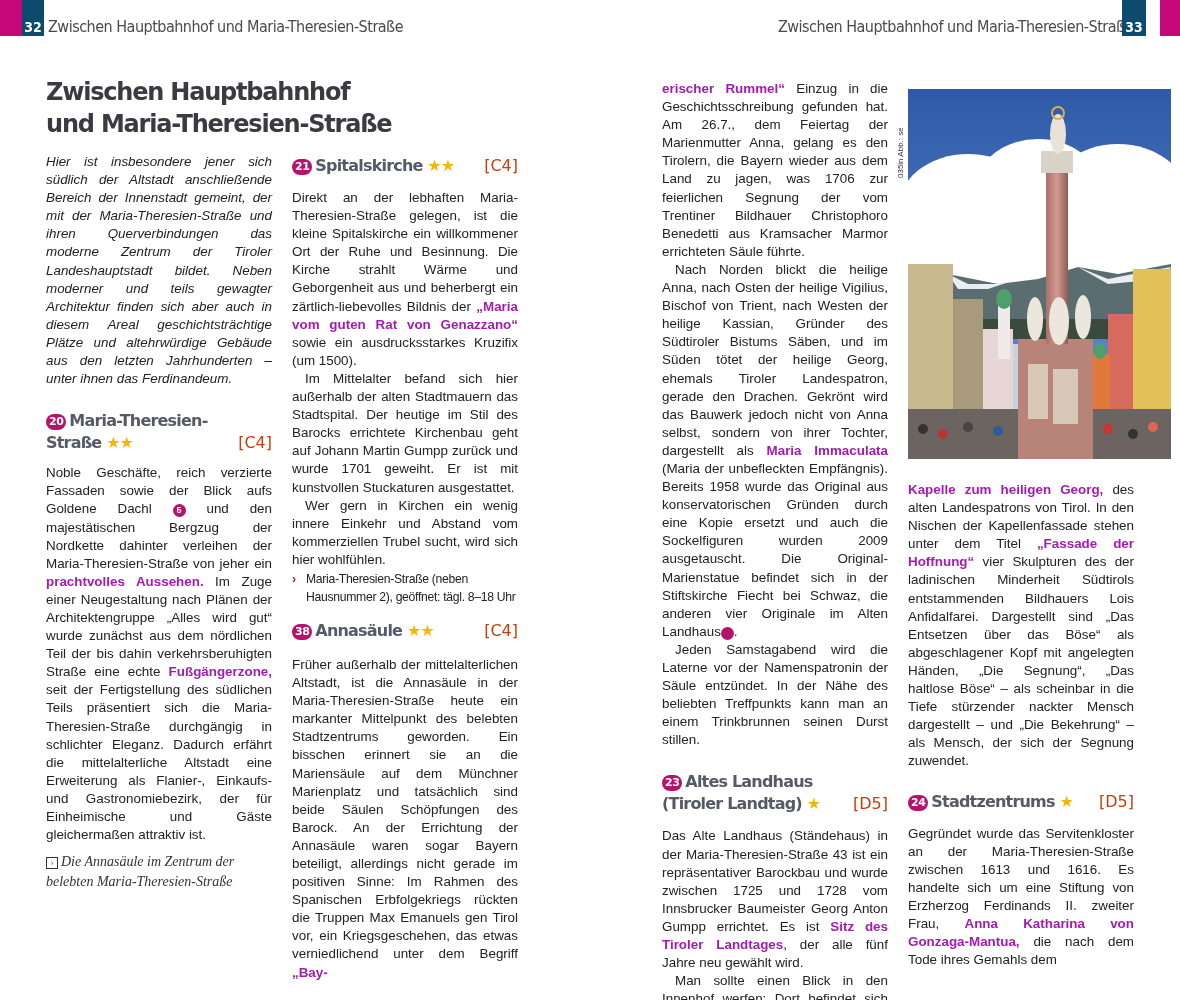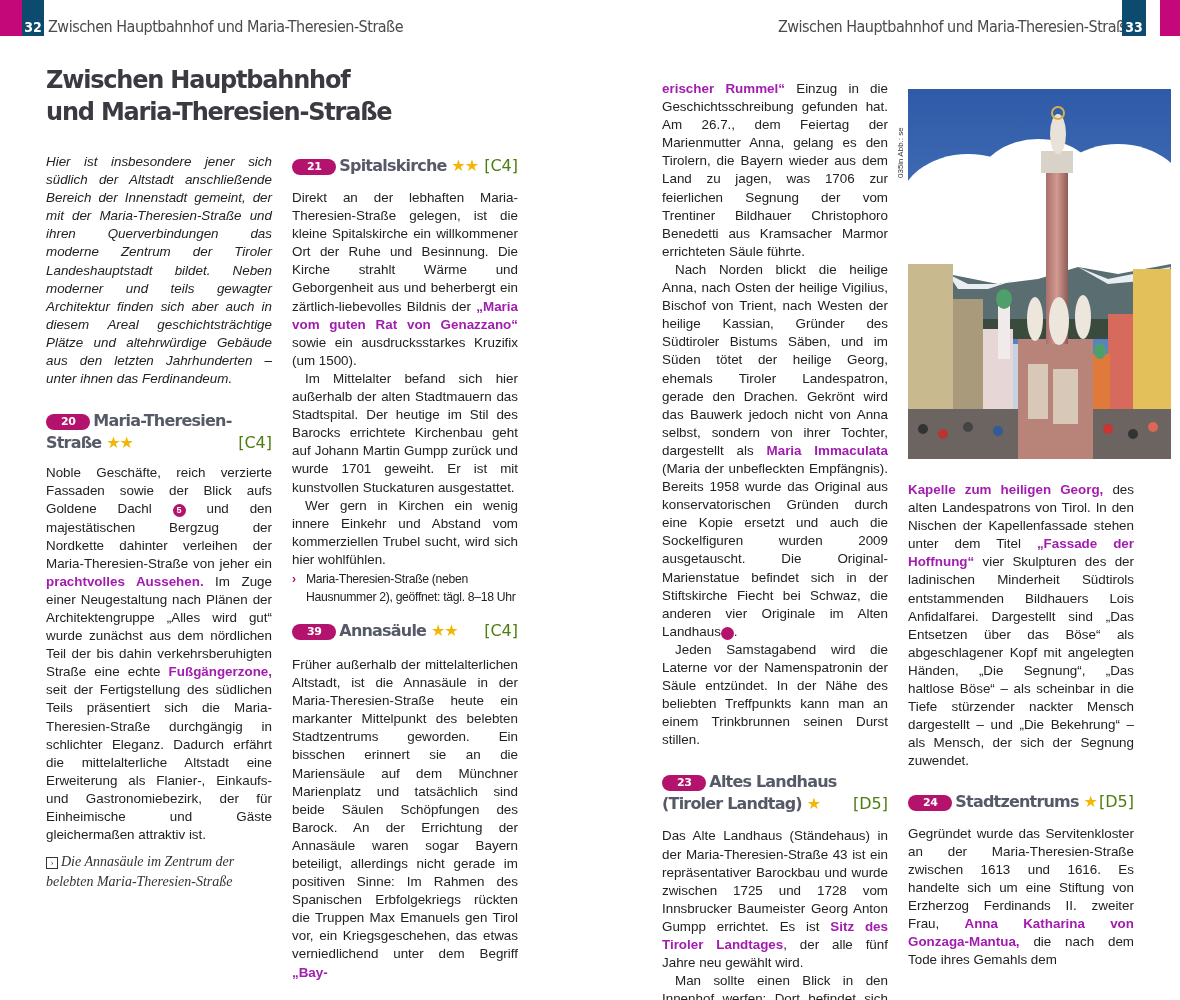"Zwischen Hauptbahnhof" .title { top: 64px -> 76px }
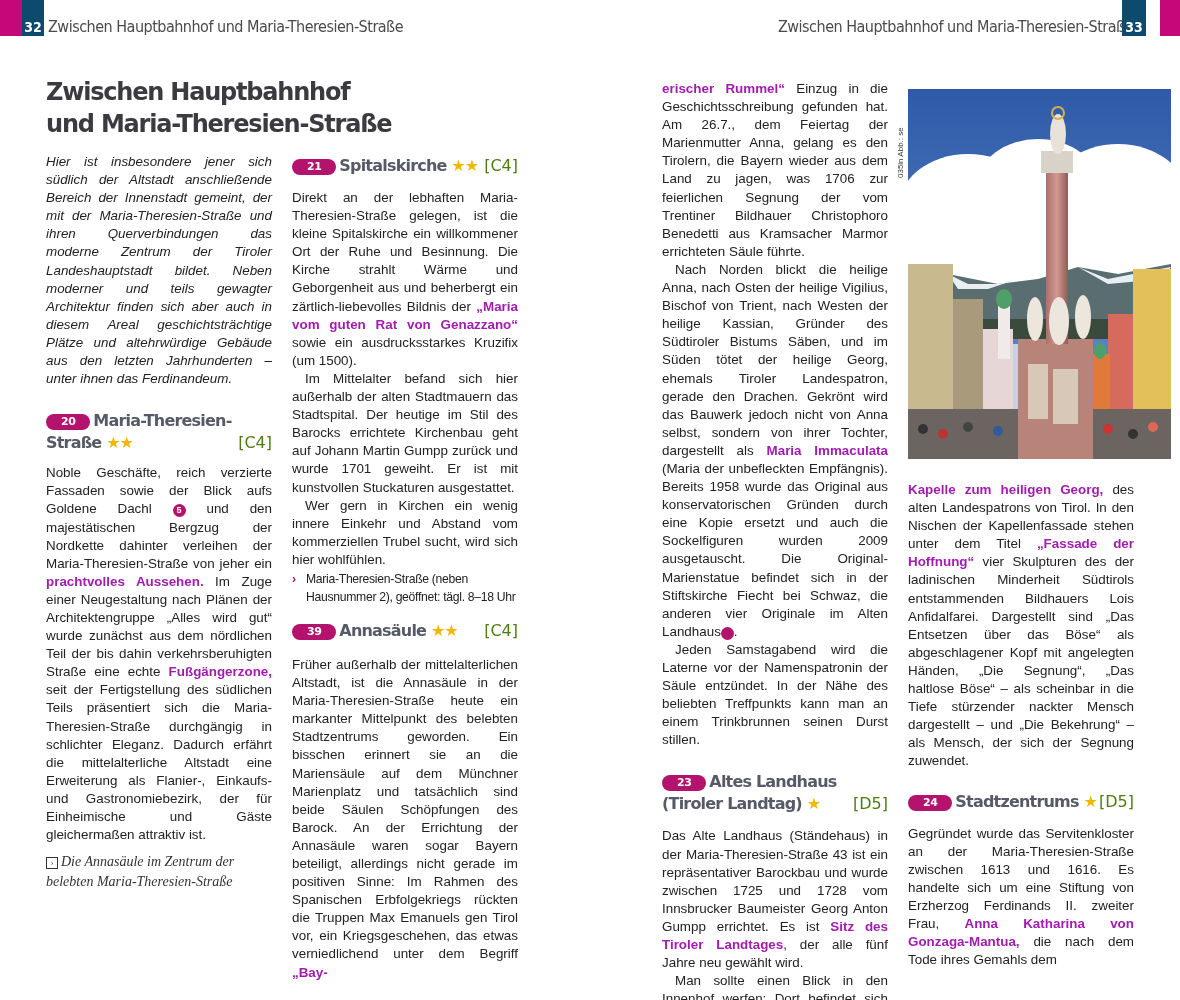"21" .badge { padding: 0 15px -> 0 3px }
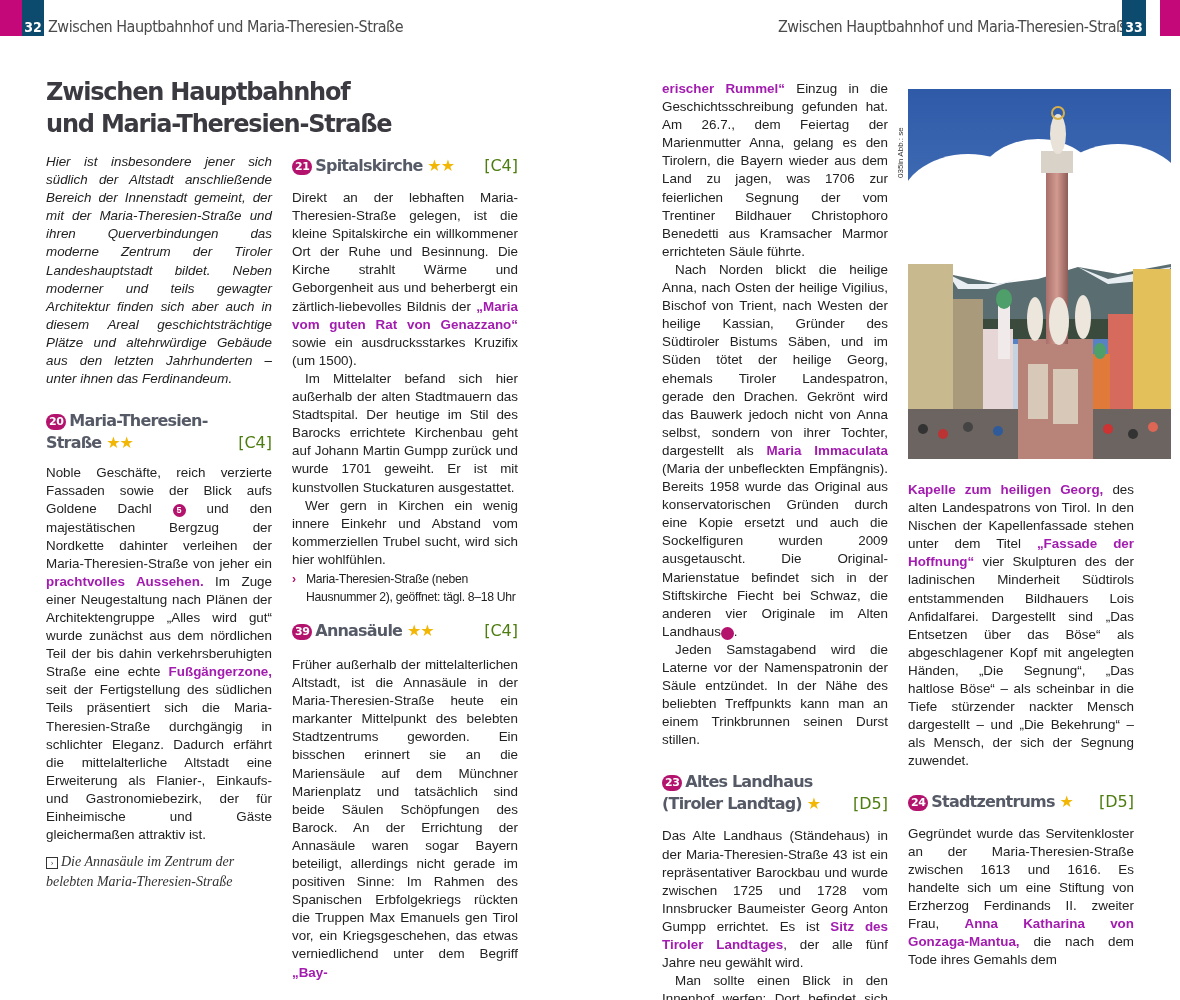"[C4]" .h .ref { color: #4d7c0f -> #c2410c }
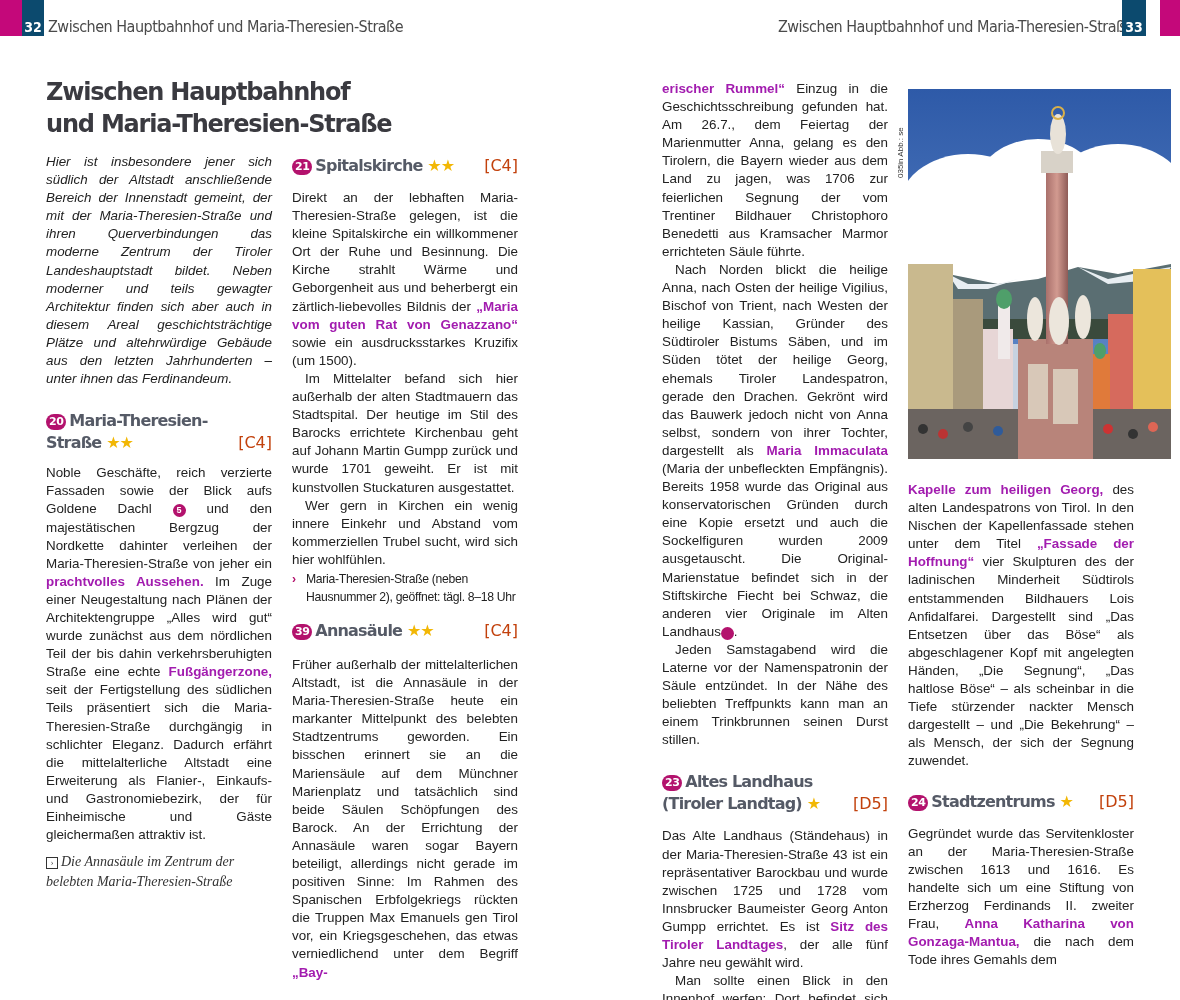"39" span.badge { text: 39 -> 38 }
